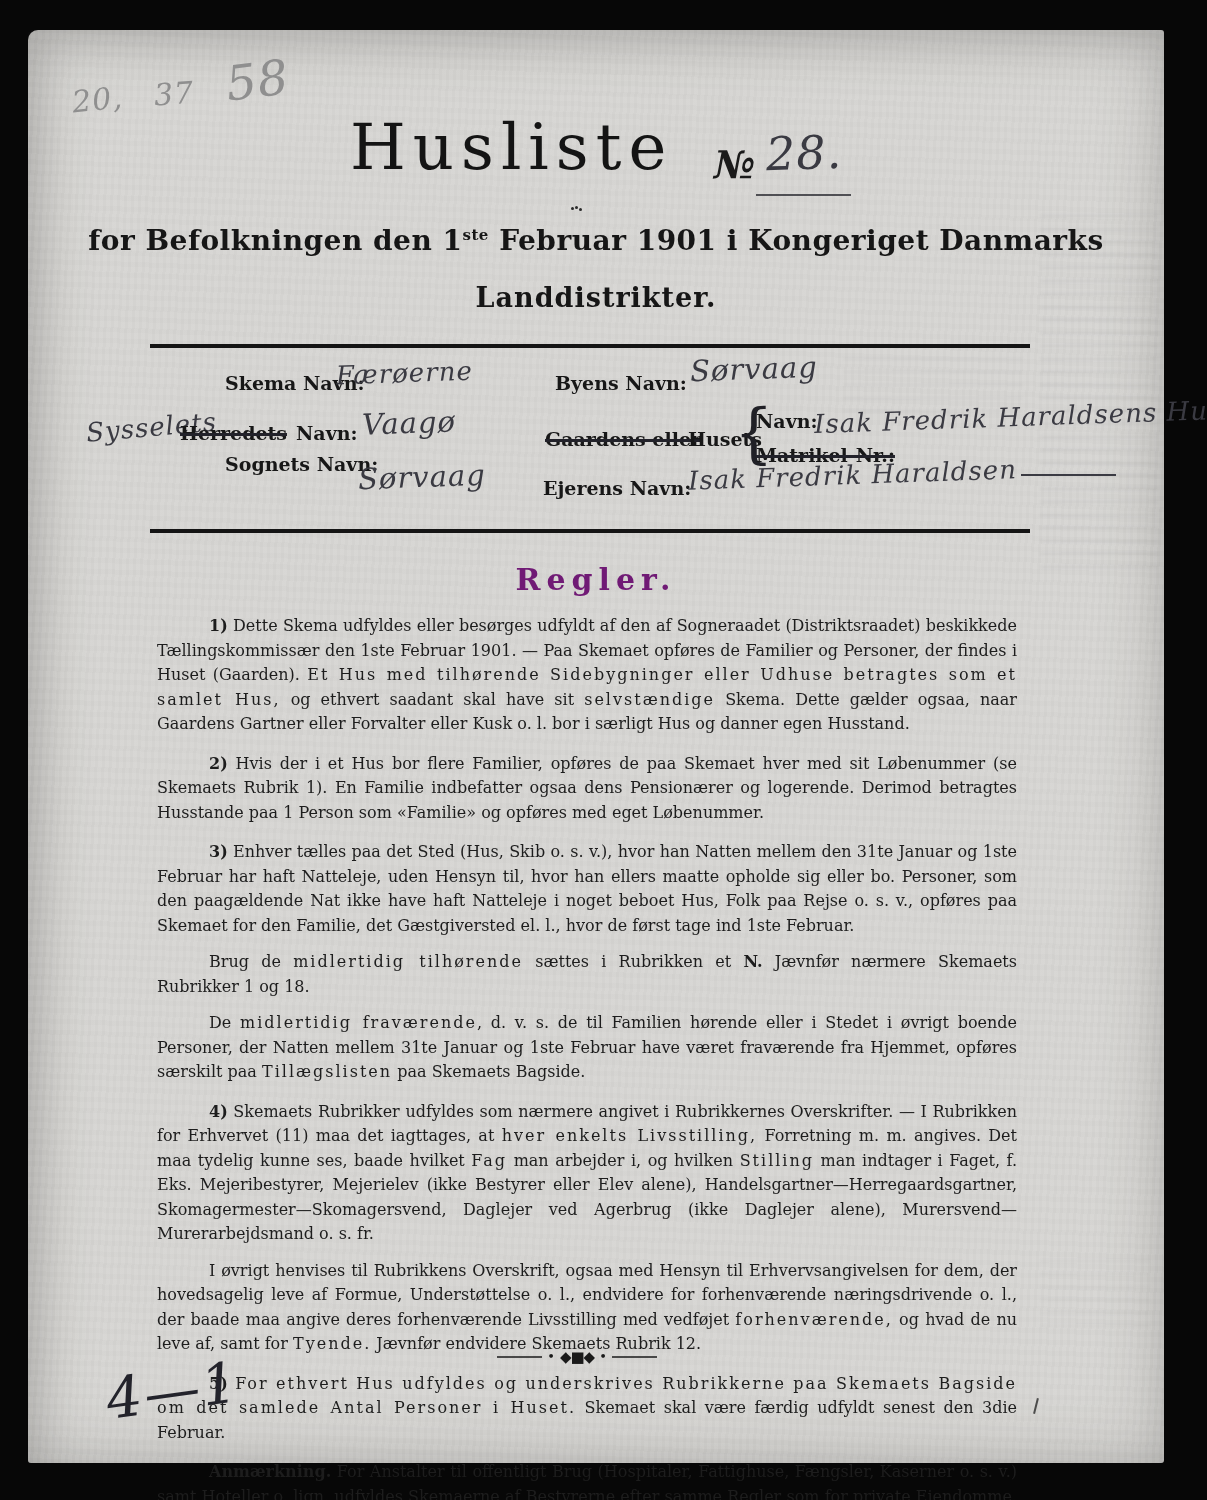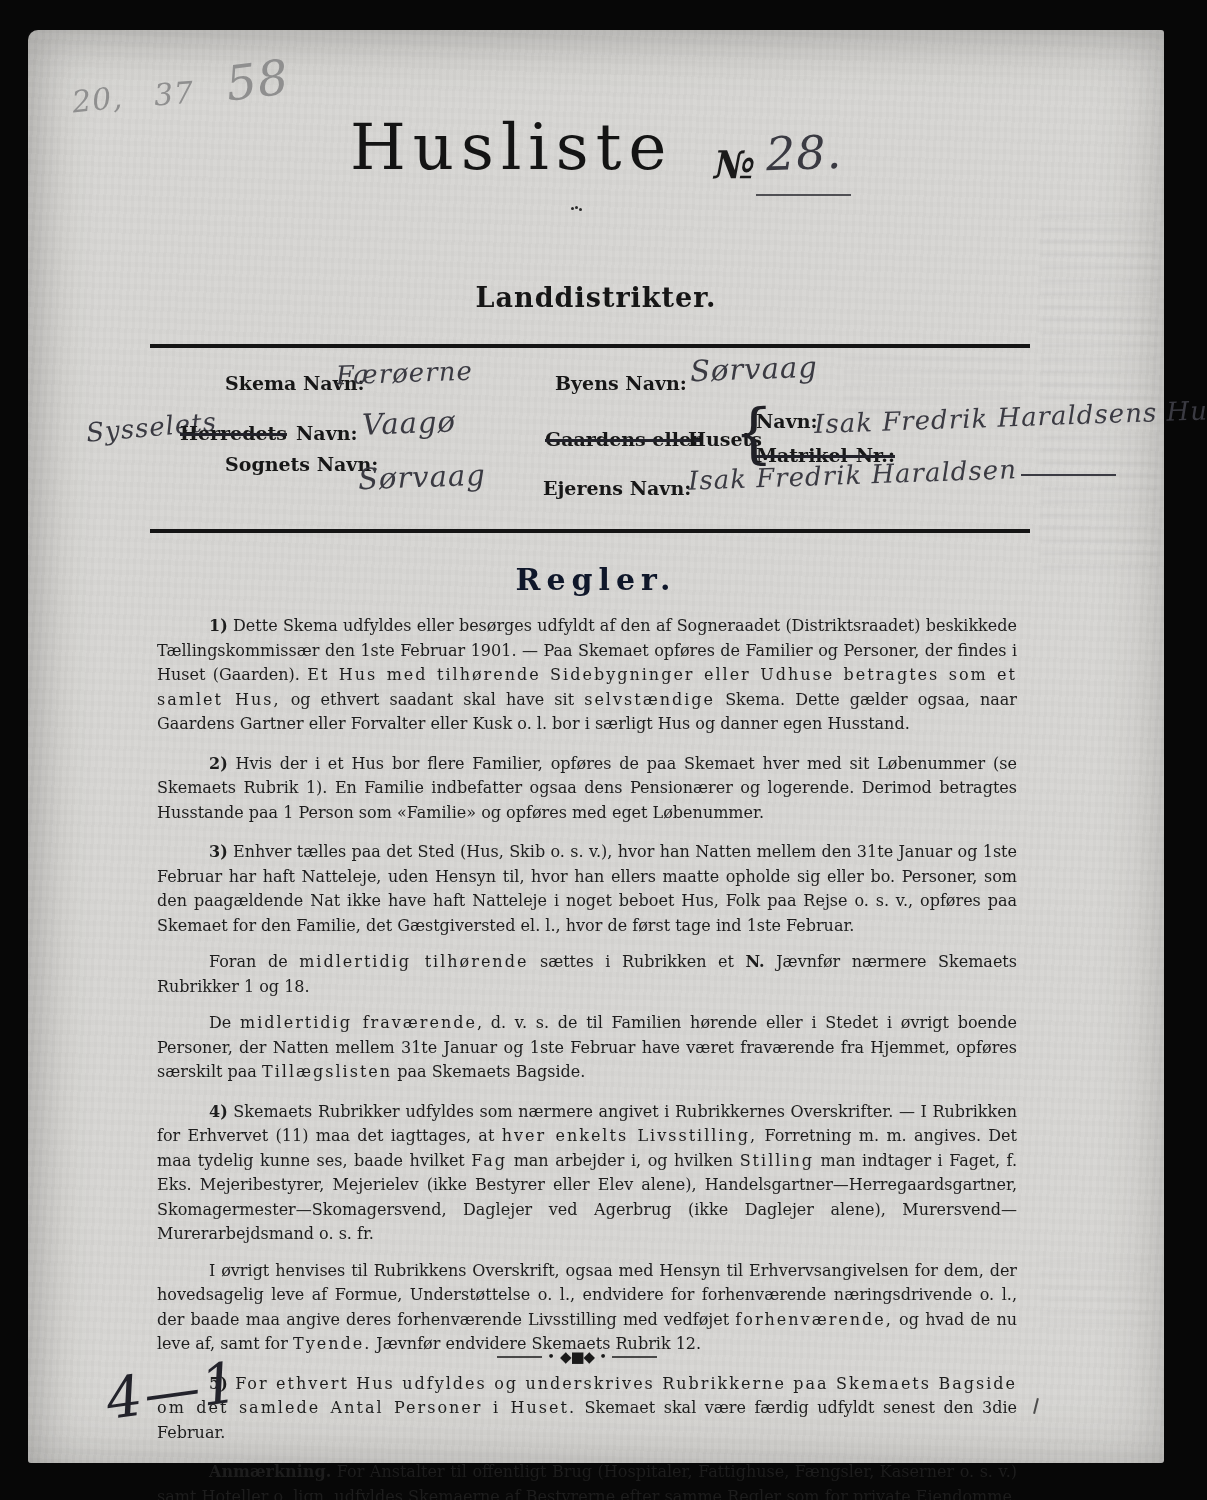"for Befolkningen den 1ste Februar" div.abs { html: none -> <div><span>for Befolkningen den 1</span><sup>ste</sup><span> Februar 1901 i Kongeriget Danmarks</span></div> }
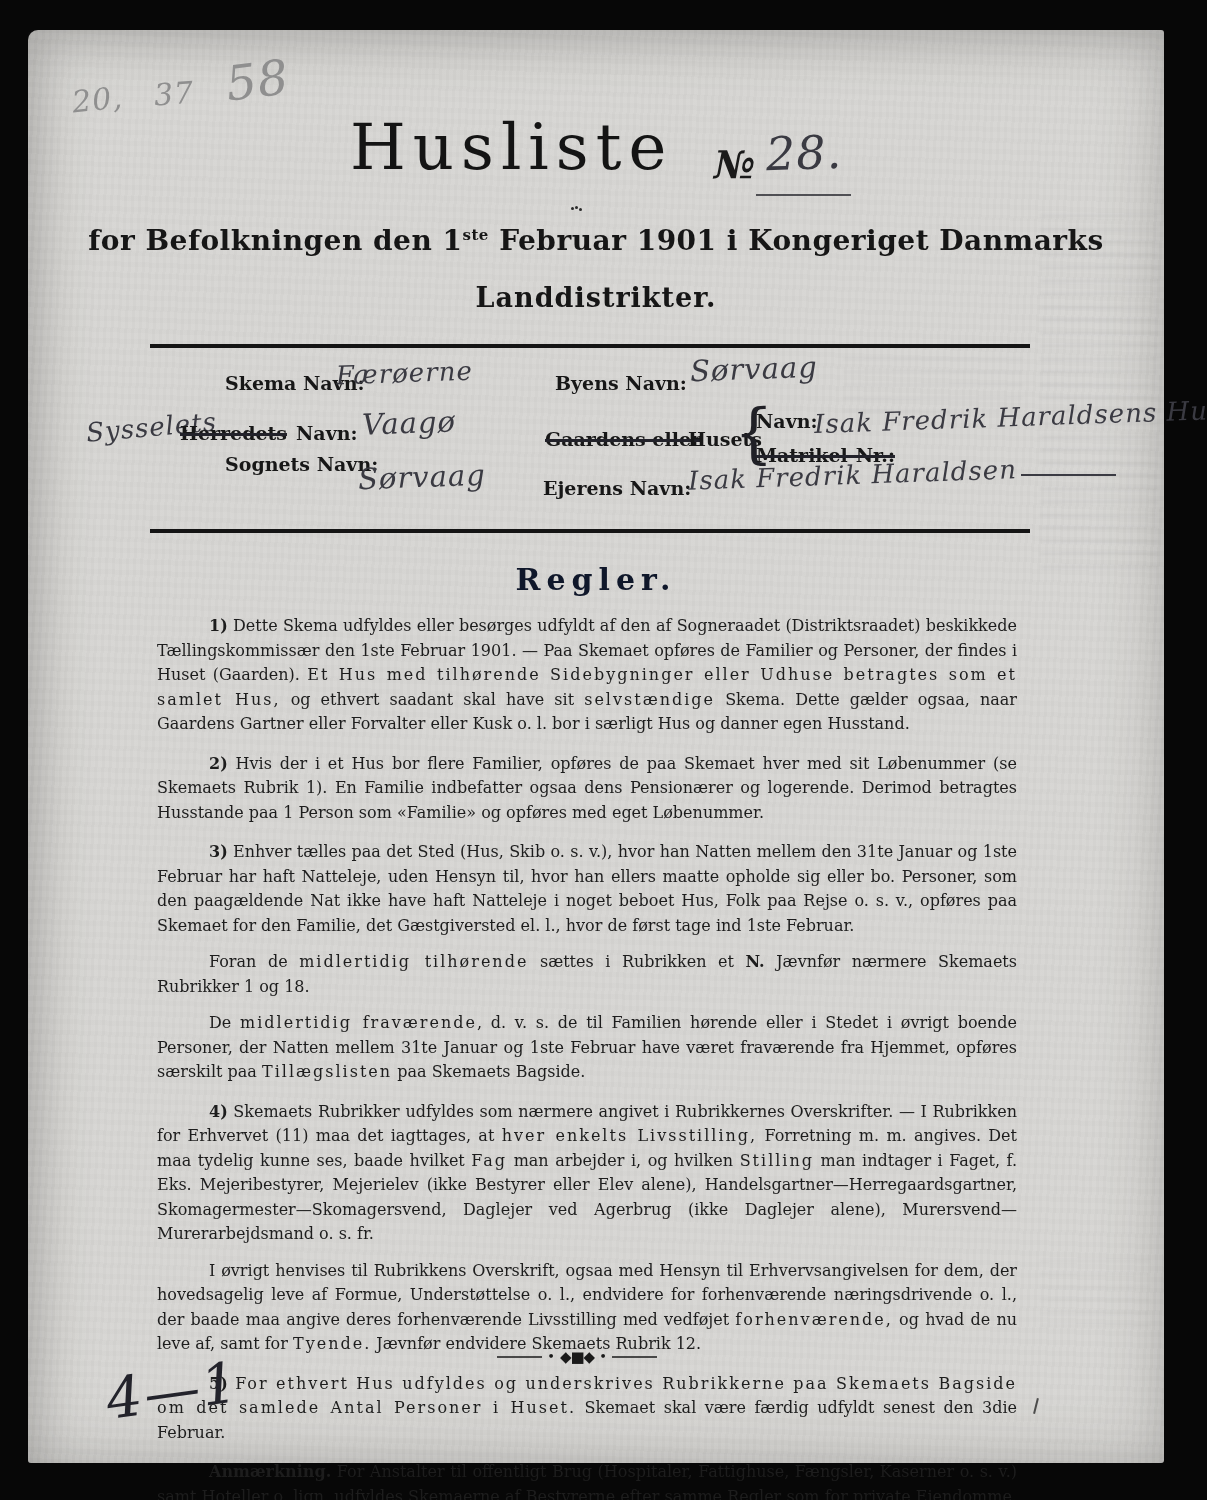"Regler." .regler-head { color: #0f172a -> #701a75 }
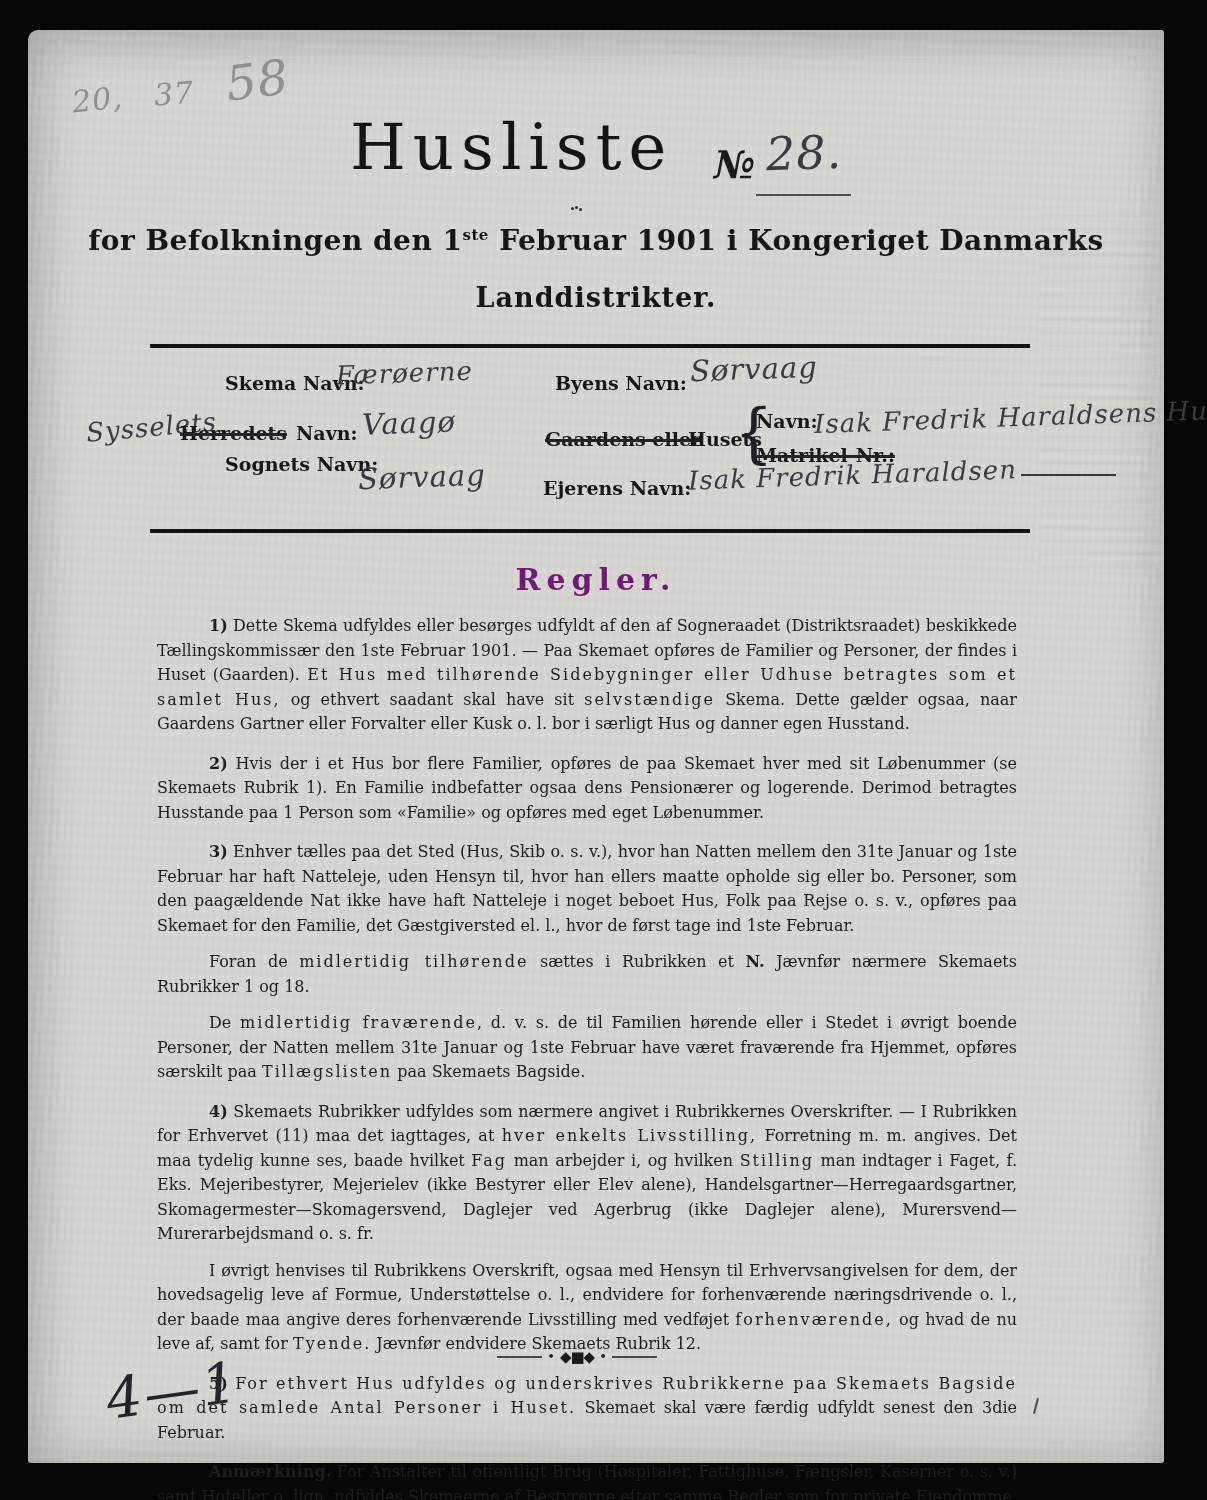"Foran de" span.plain { text: Foran -> Brug }
